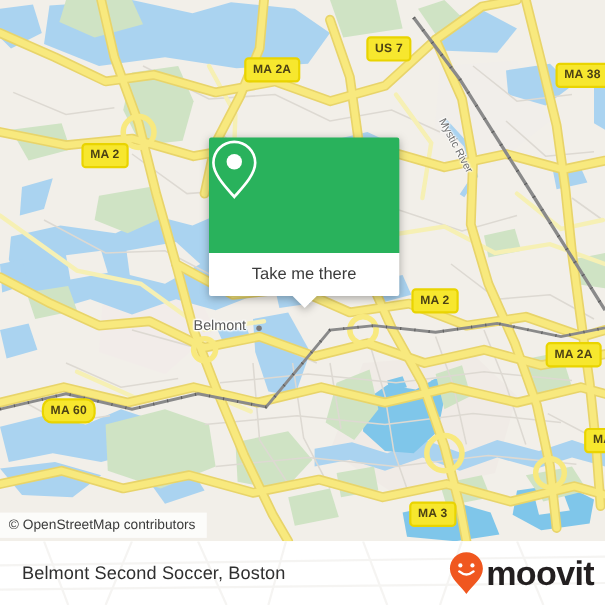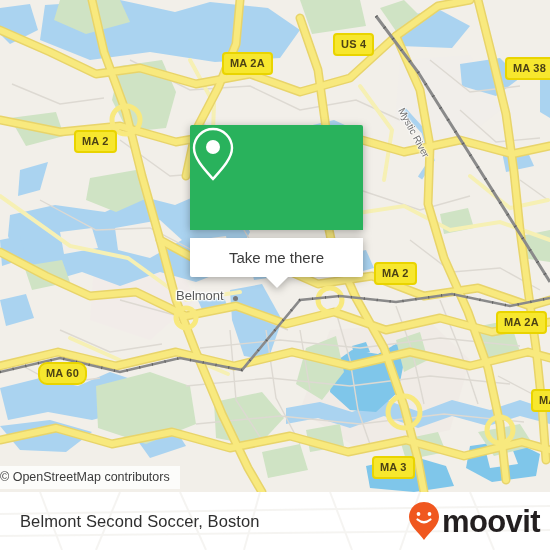"US 4" div.shield { text: 4 -> 7 }
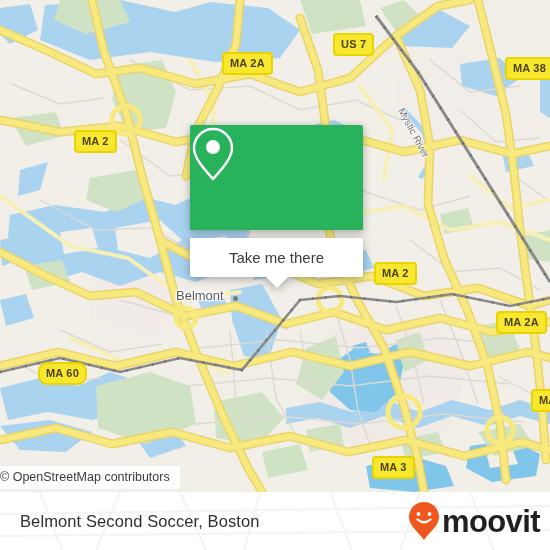"Take me there" .popup-bottom { margin-top: 8px -> none }
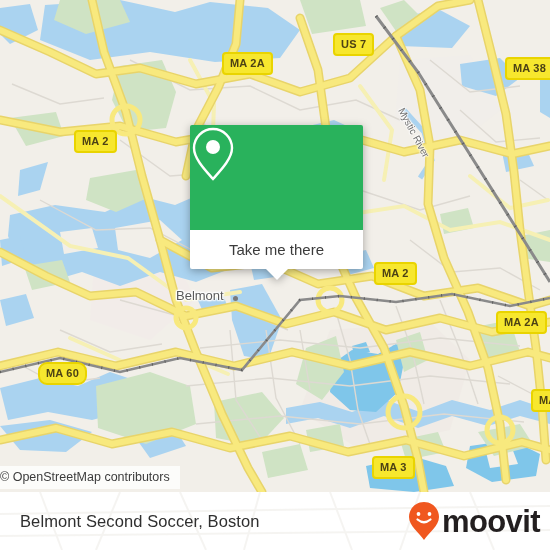"© OpenStreetMap contributors" .attrib { padding: 4px 10px 5px 0 -> 4px 10px 5px 8px }
